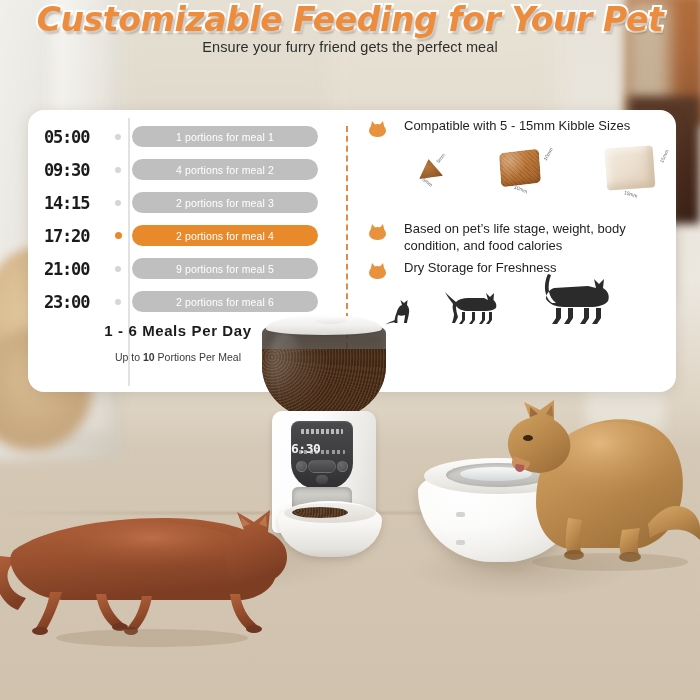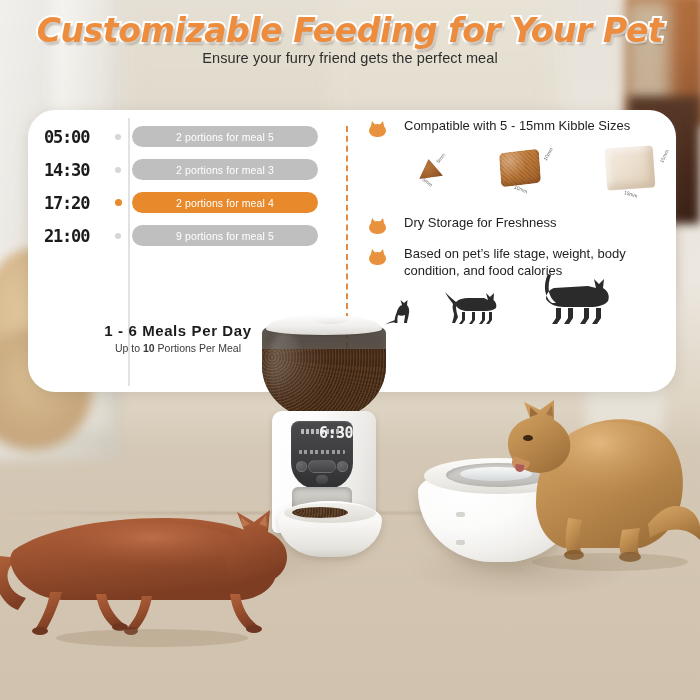"Customizable Feeding for Your Pet" .title { padding-top: 11px -> none }
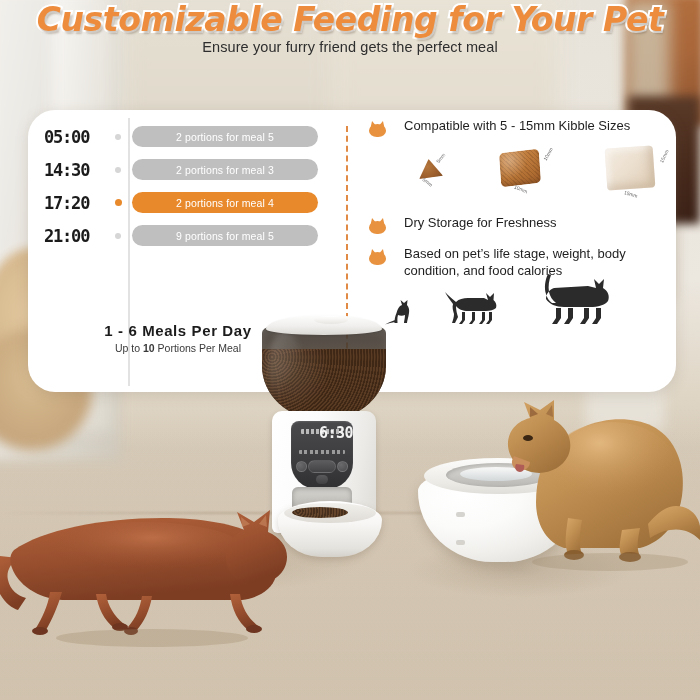"05:00" .card { border-radius: 27px -> 16px }
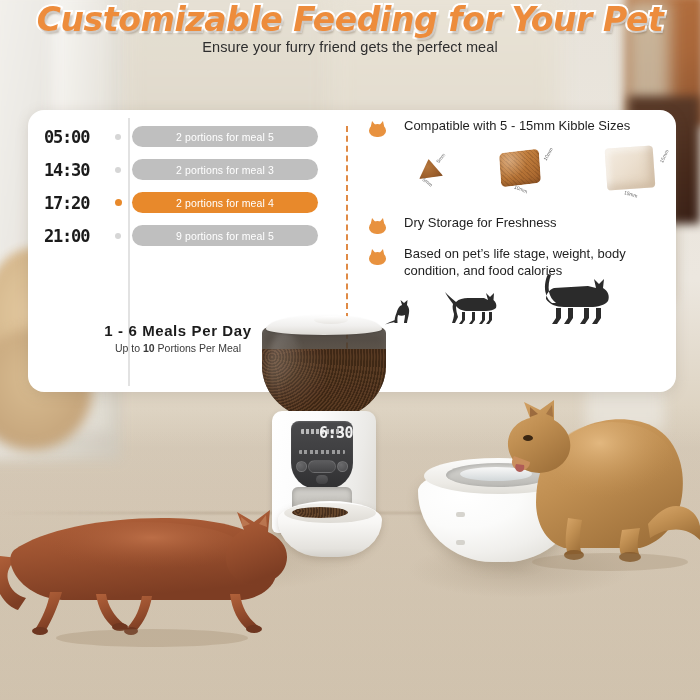"2 portions for meal 5" div.pill { text: 2 portions for meal 5 -> 1 portions for meal 1 }
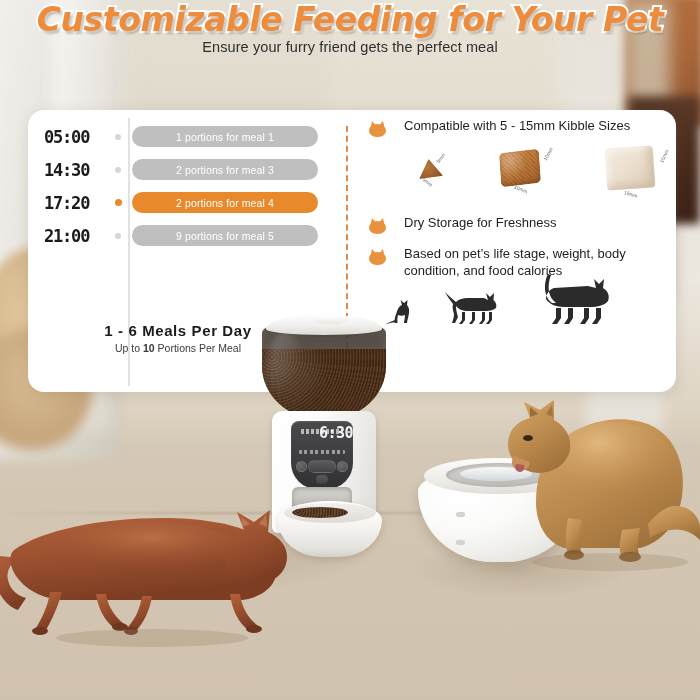"09:30" div.sched-row { html: none -> <div> <div>09:30</div> <div> <span></span> </div> <div>4 portions for meal 2</div> </div> }
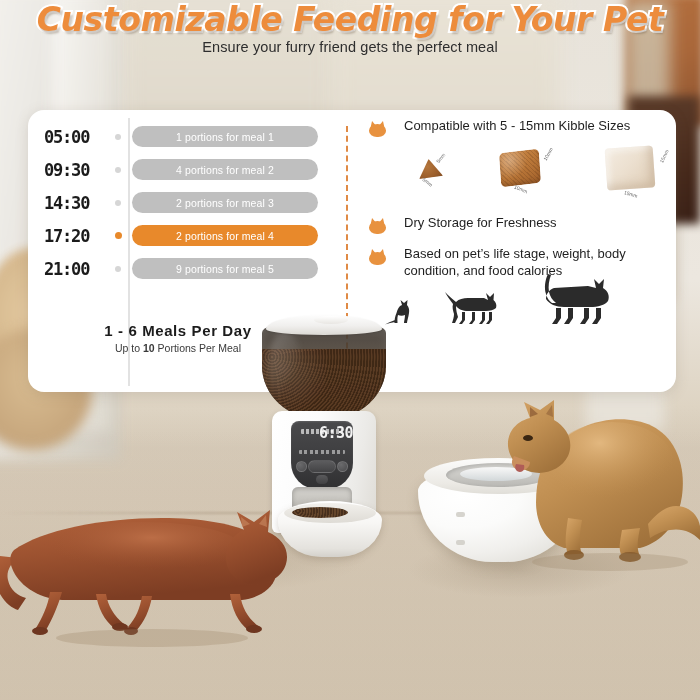"14:30" div.time { text: 14:30 -> 14:15 }
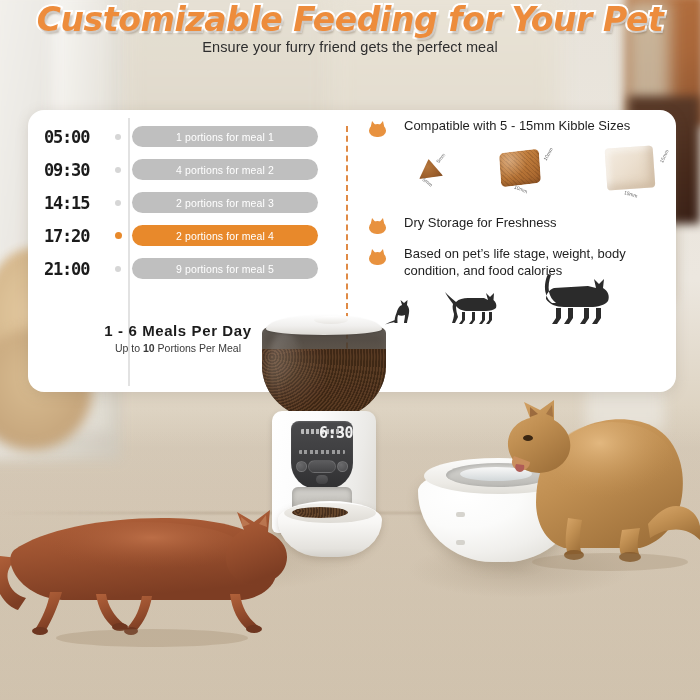"Dry Storage for Freshness" div.feature { order: before "Based on pet’s life stage," -> after "Based on pet’s life stage," }
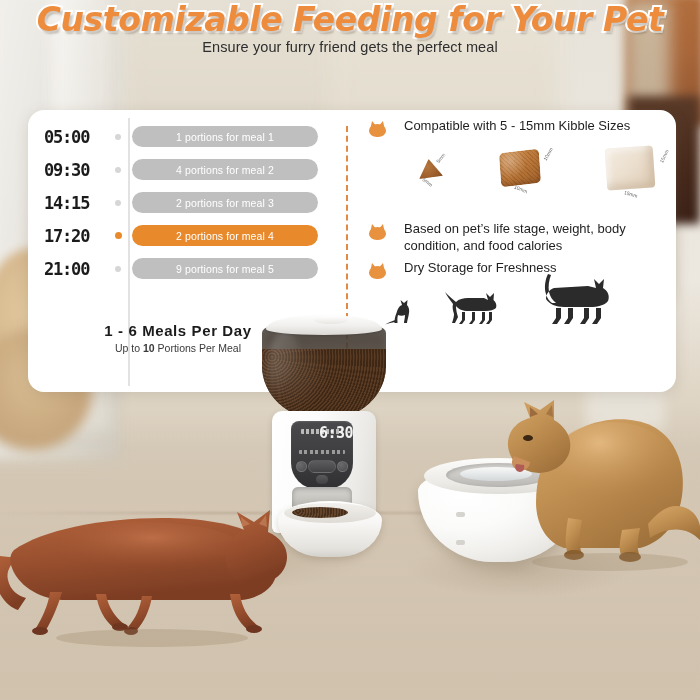"23:00" div.sched-row { html: none -> <div> <div>23:00</div> <div> <span></span> </div> <div>2 portions for meal 6</div> </div> }
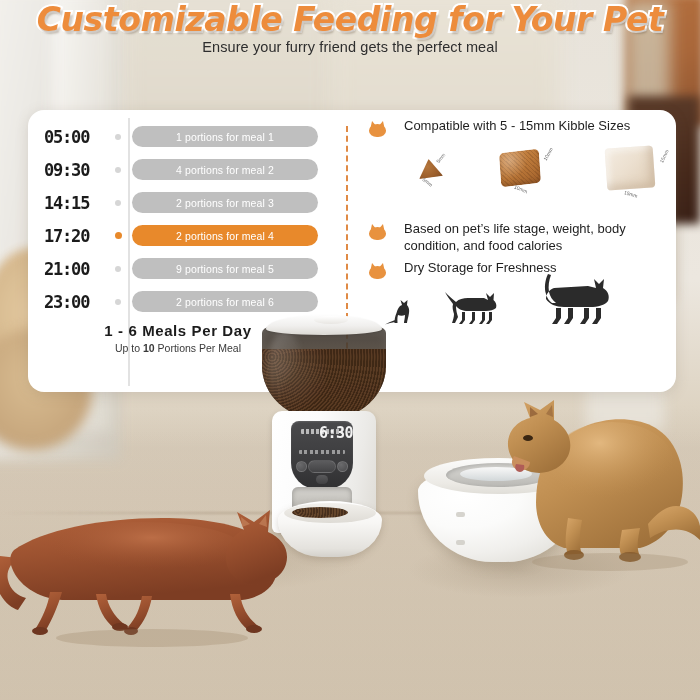"Up to 10 Portions Per" .portions-line { margin-top: 3px -> 12px }
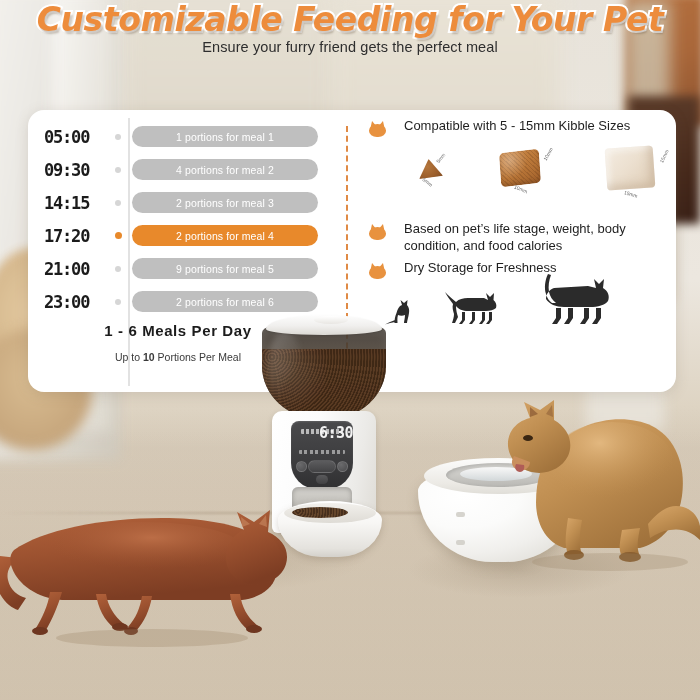"6:30" .lcd-time { font-size: 15px -> 13px; text-align: right -> left; top: 3px -> 20px }
